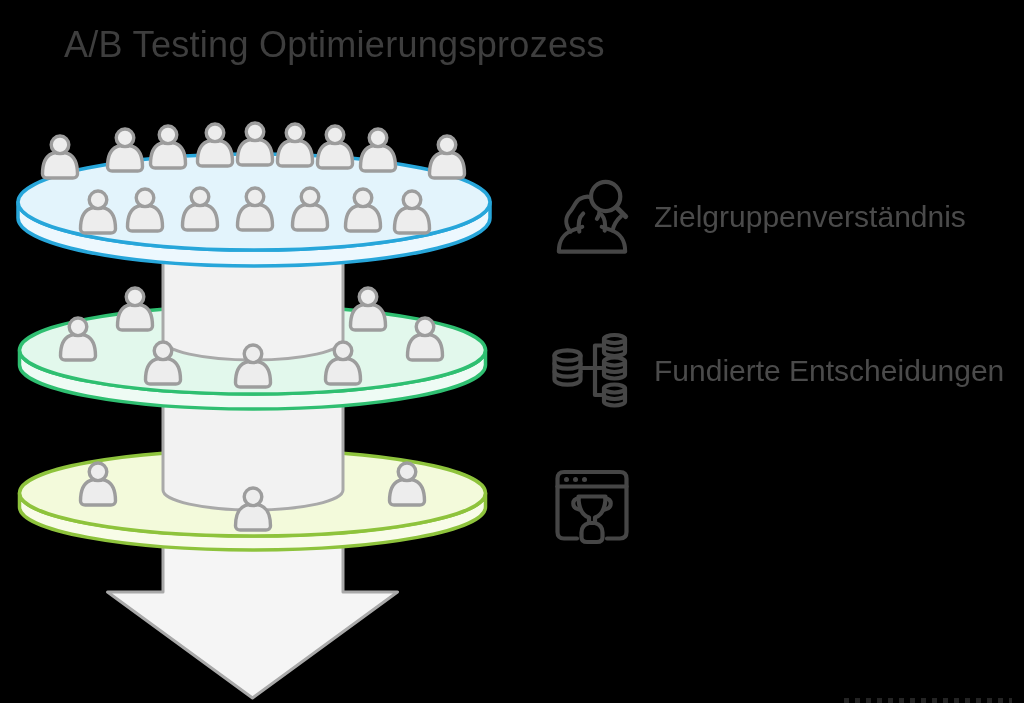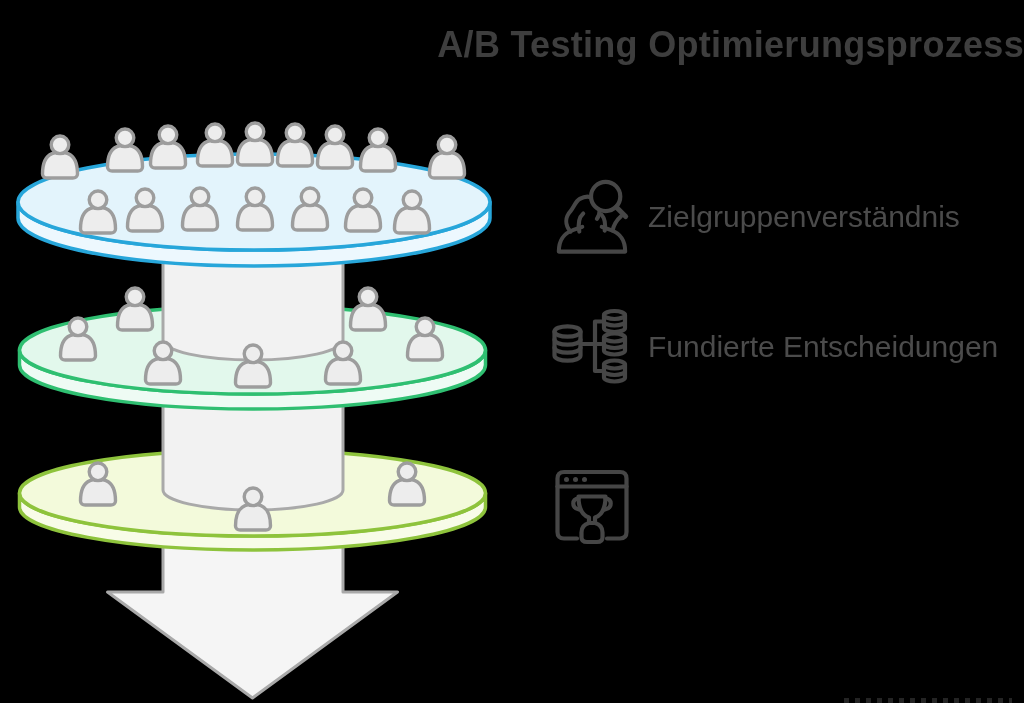"A/B Testing Optimierungsprozess" .title { font-weight: 700 -> 400; text-align: right -> left }
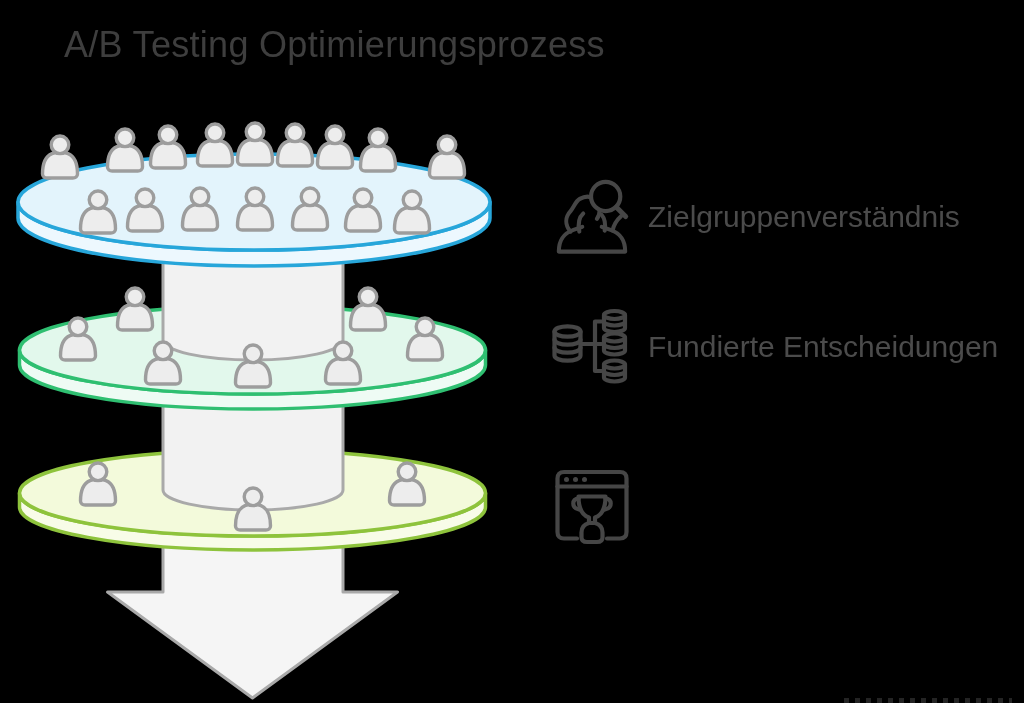"Zielgruppenverständnis" .item { gap: 16px -> 22px }
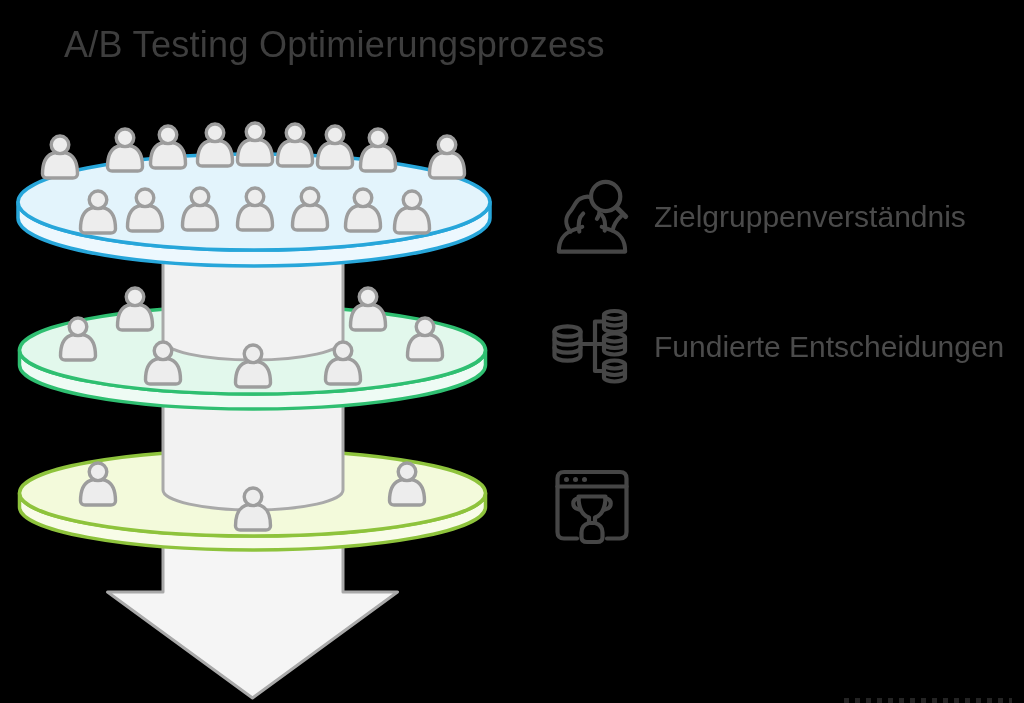"Fundierte Entscheidungen" div.item { top: 304px -> 328px }
